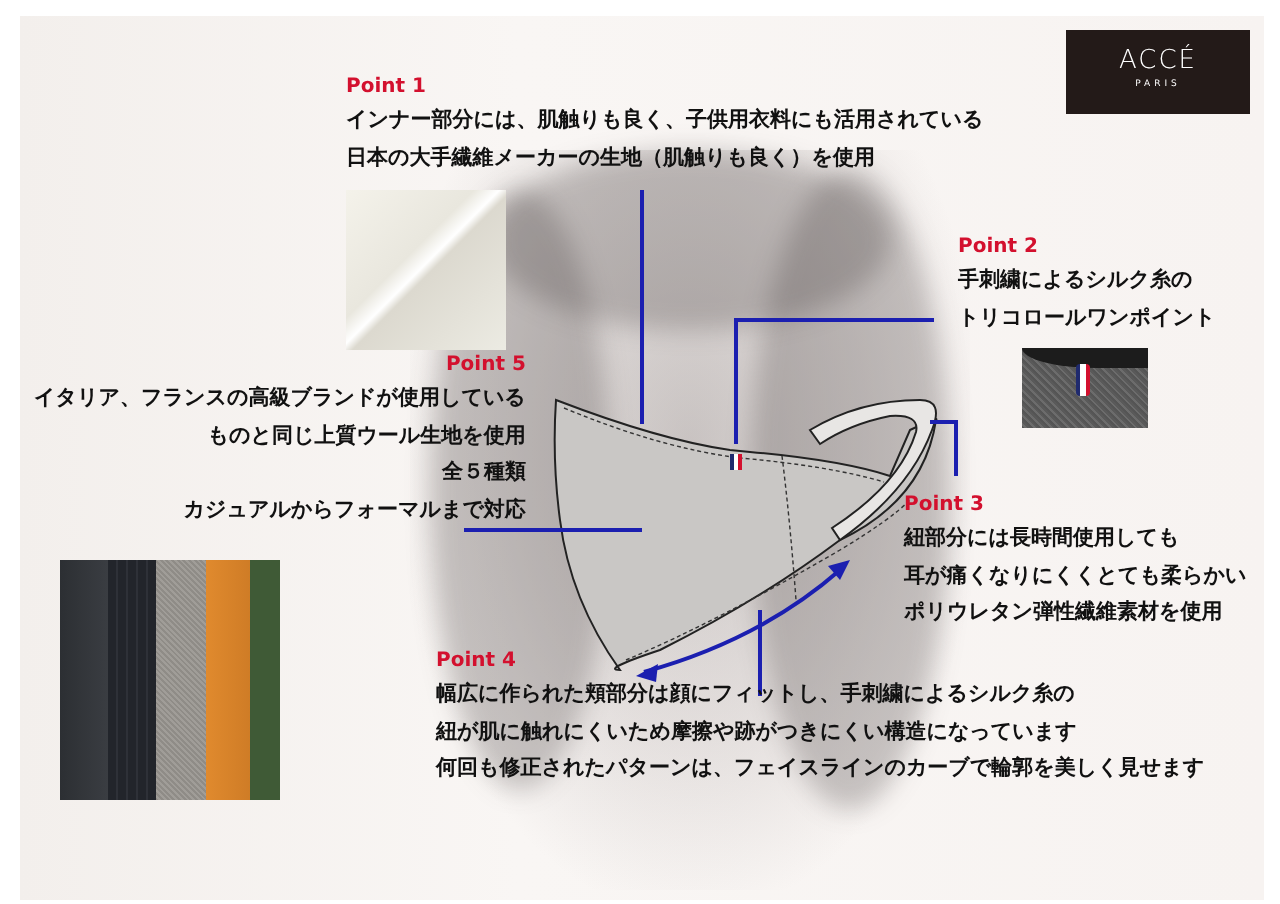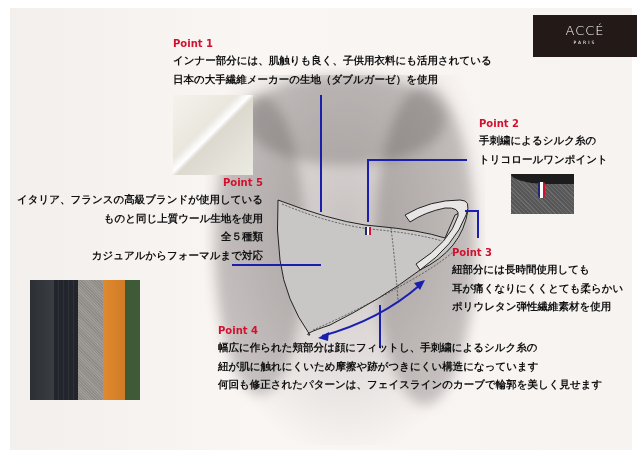"ACCÉ" .logo { width: 104px -> 92px }
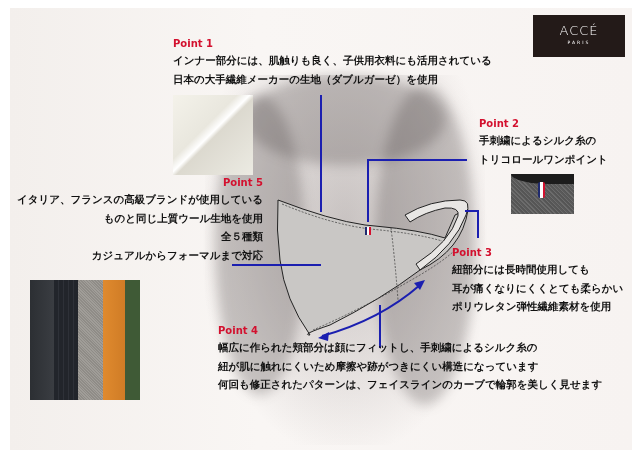"日本の大手繊維メーカーの生地（ダブルガーゼ）を使用" div.line { text: ダブルガーゼ -> 肌触りも良く }
